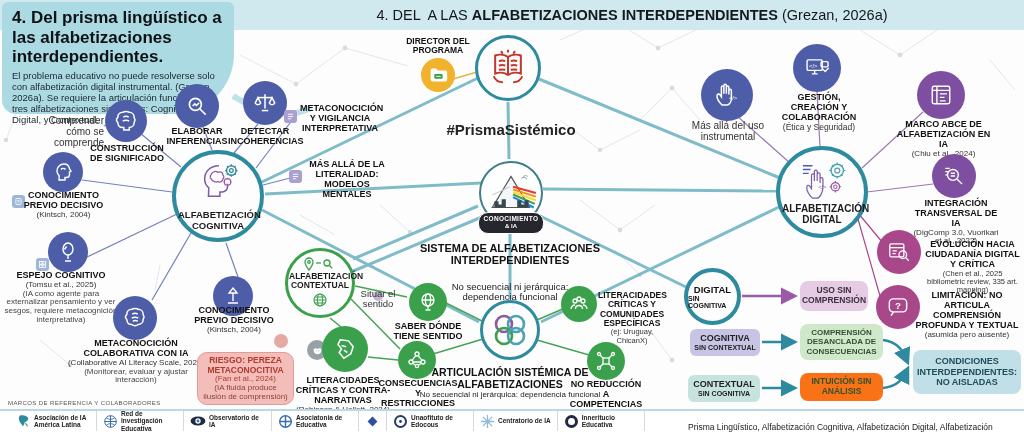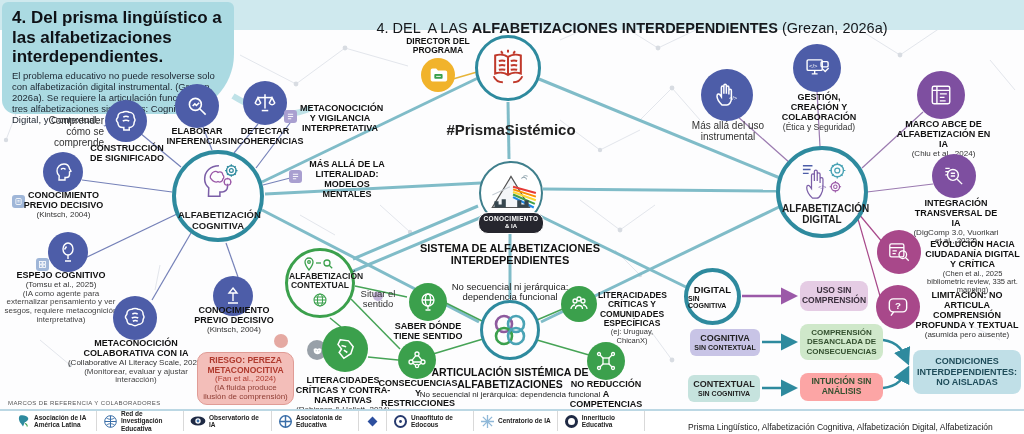"4. DEL" div.abs { top: 13px -> 0 }
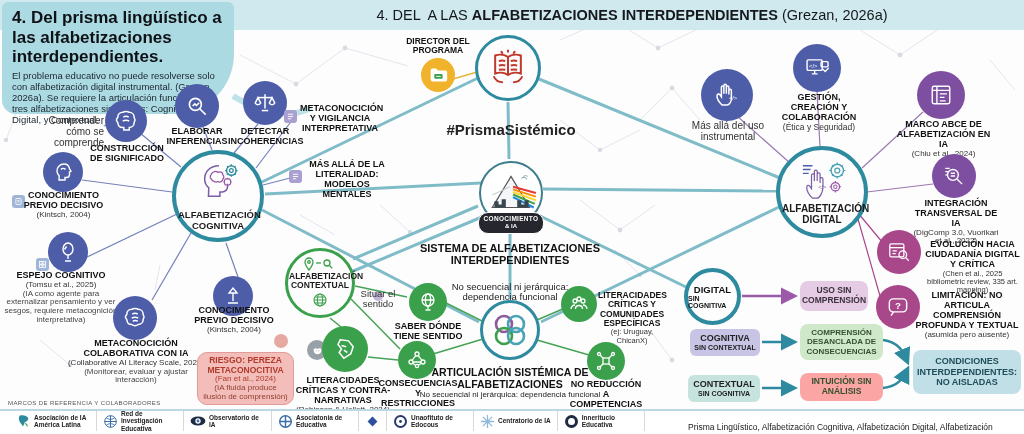"INTUICIÓN SIN ANÁLISIS" div.fbox { background: #fca5a5 -> #f97316 }
